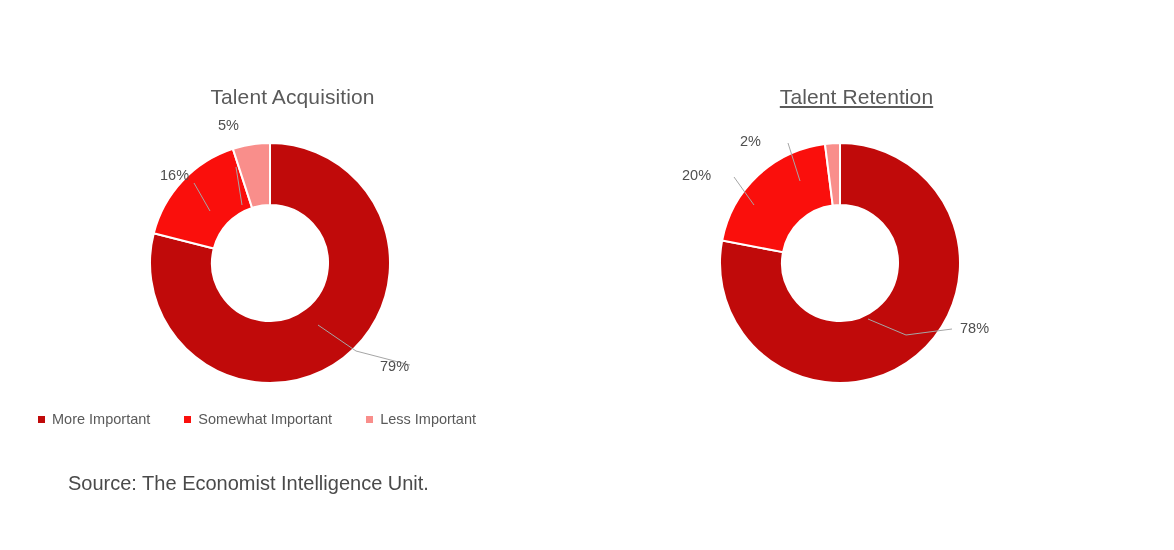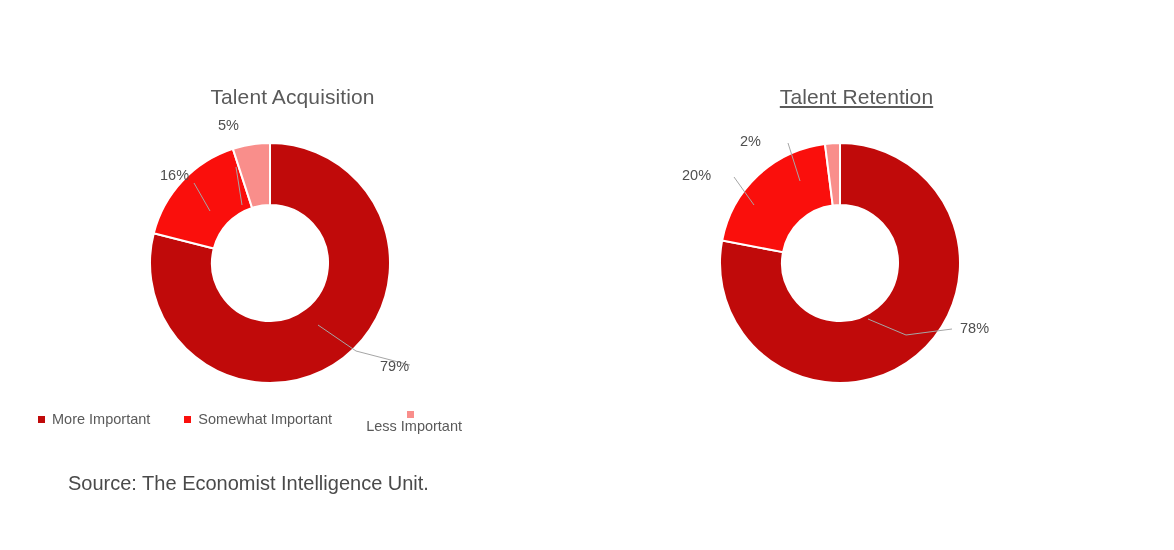"Less Important" .legend-item:last-child { flex-direction: column -> none }
